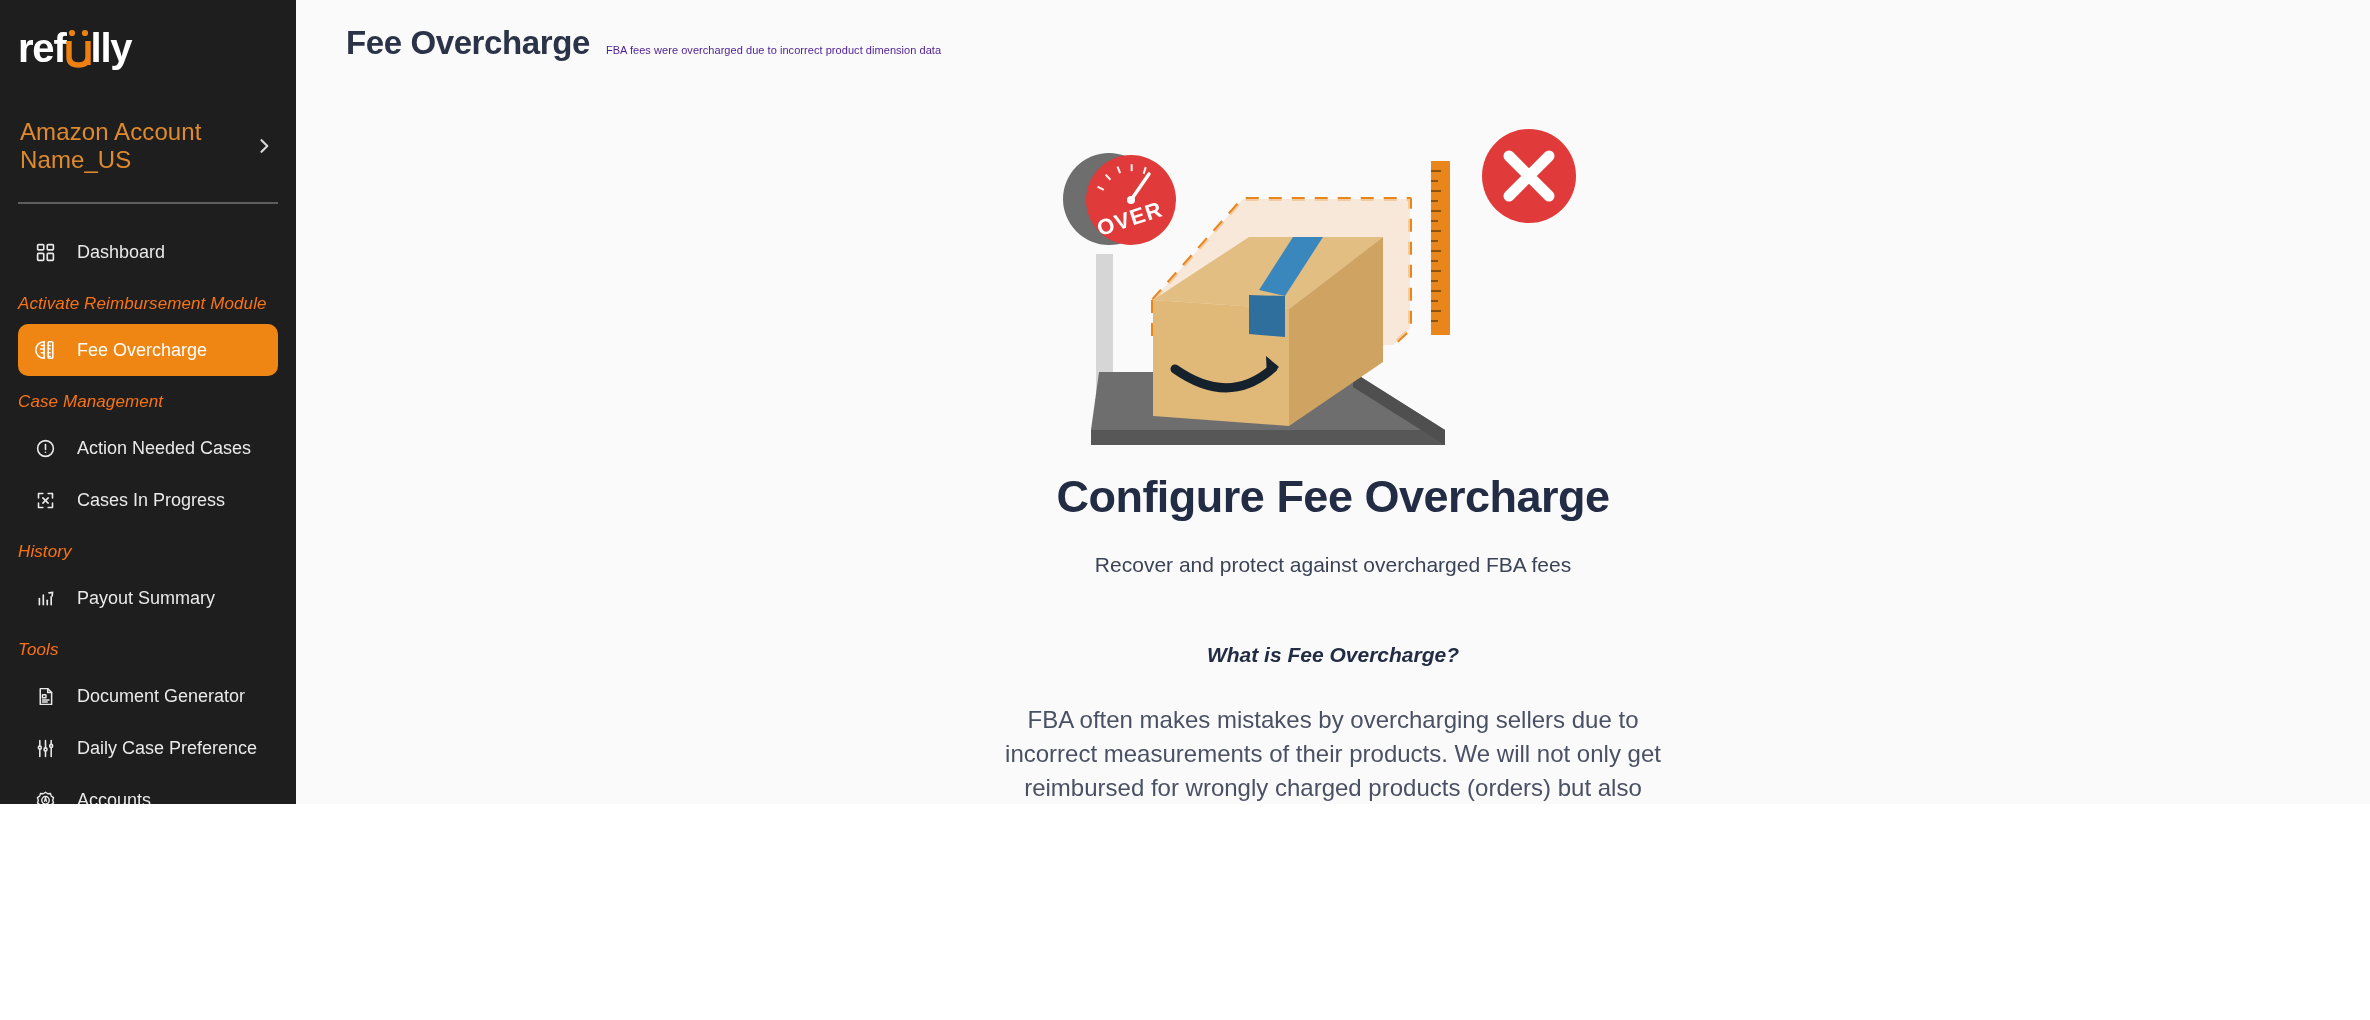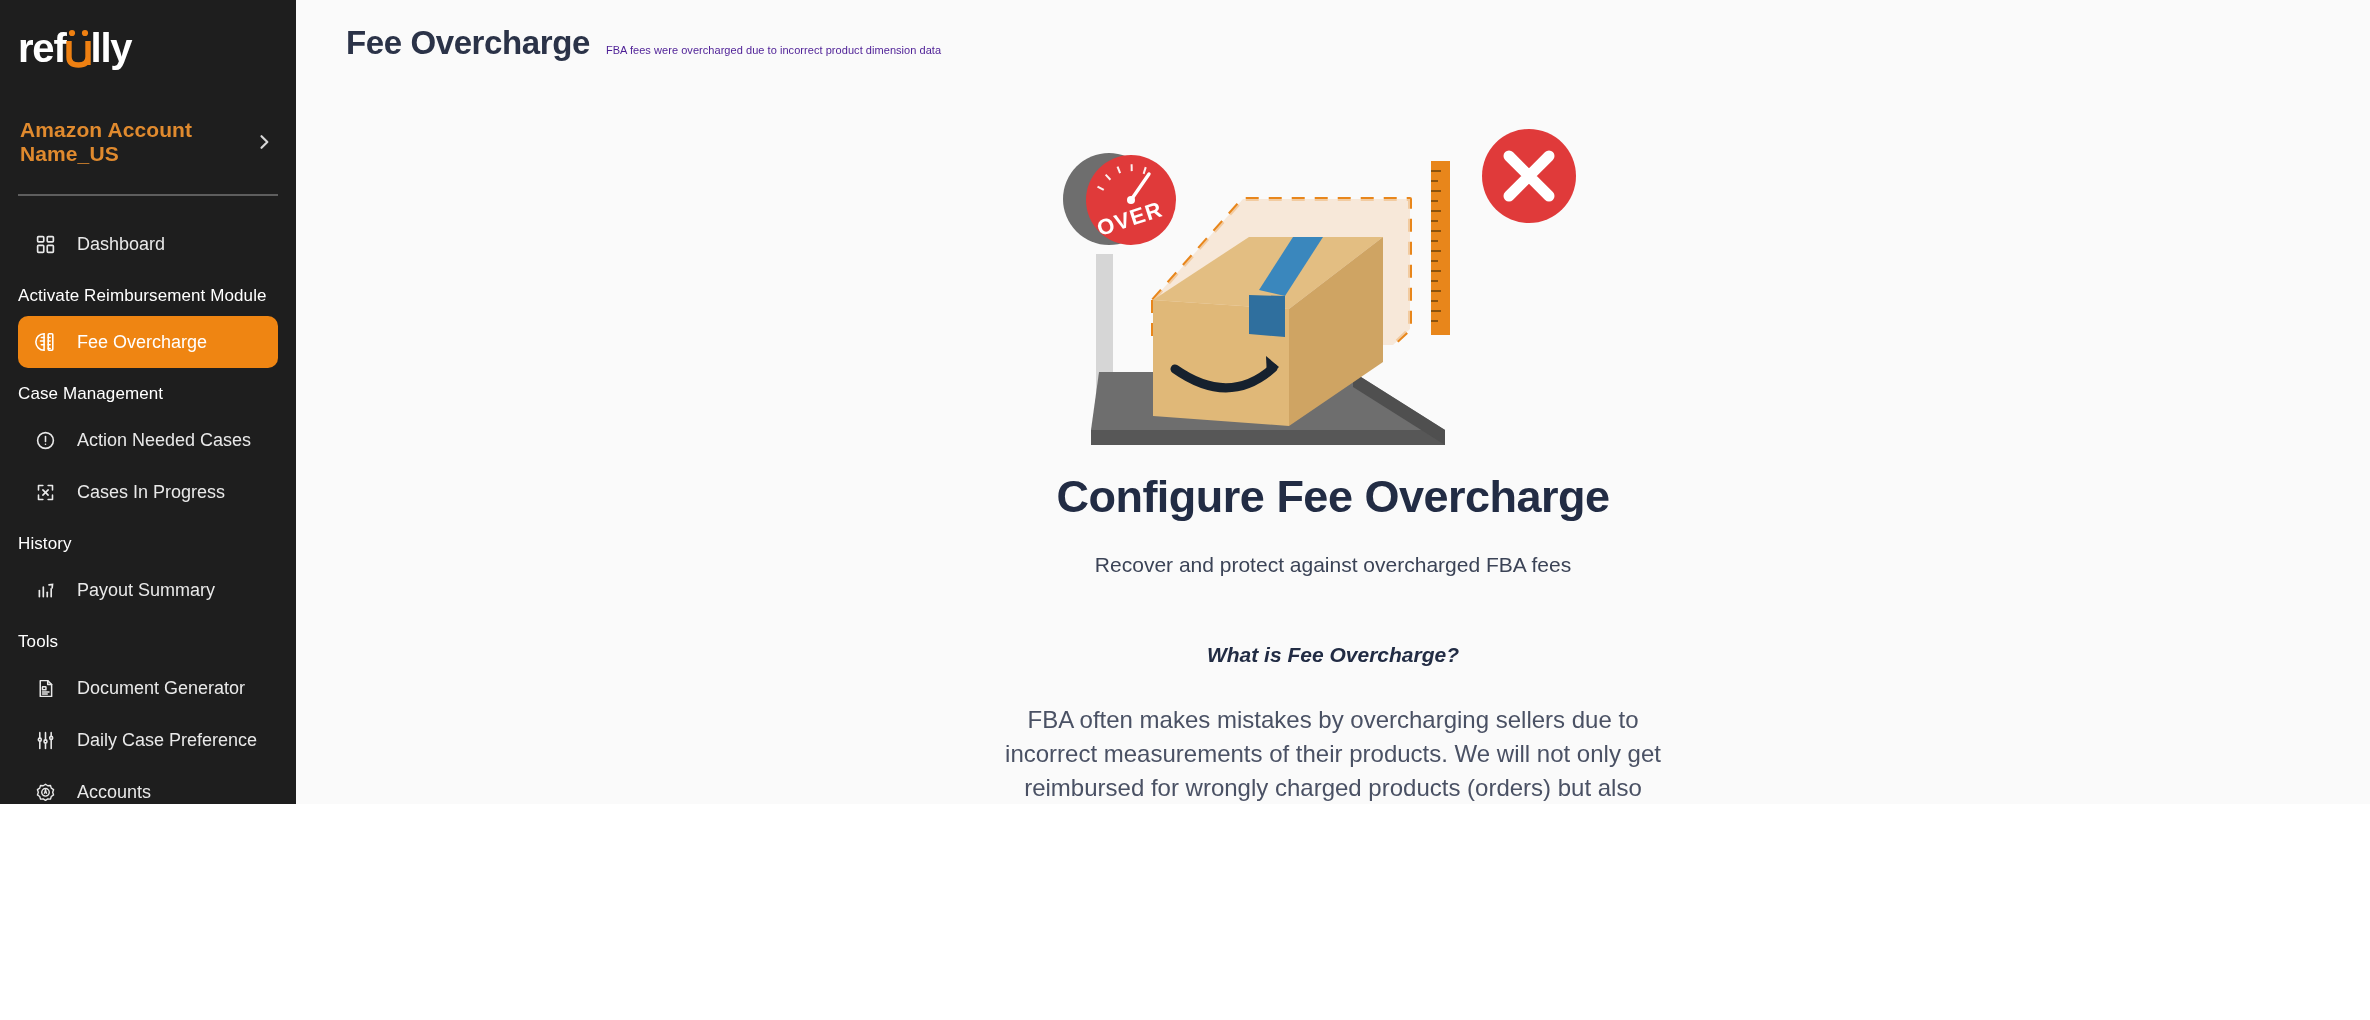"Amazon Account Name_US" .account-name { font-size: 21px -> 24px; font-weight: bold -> none }
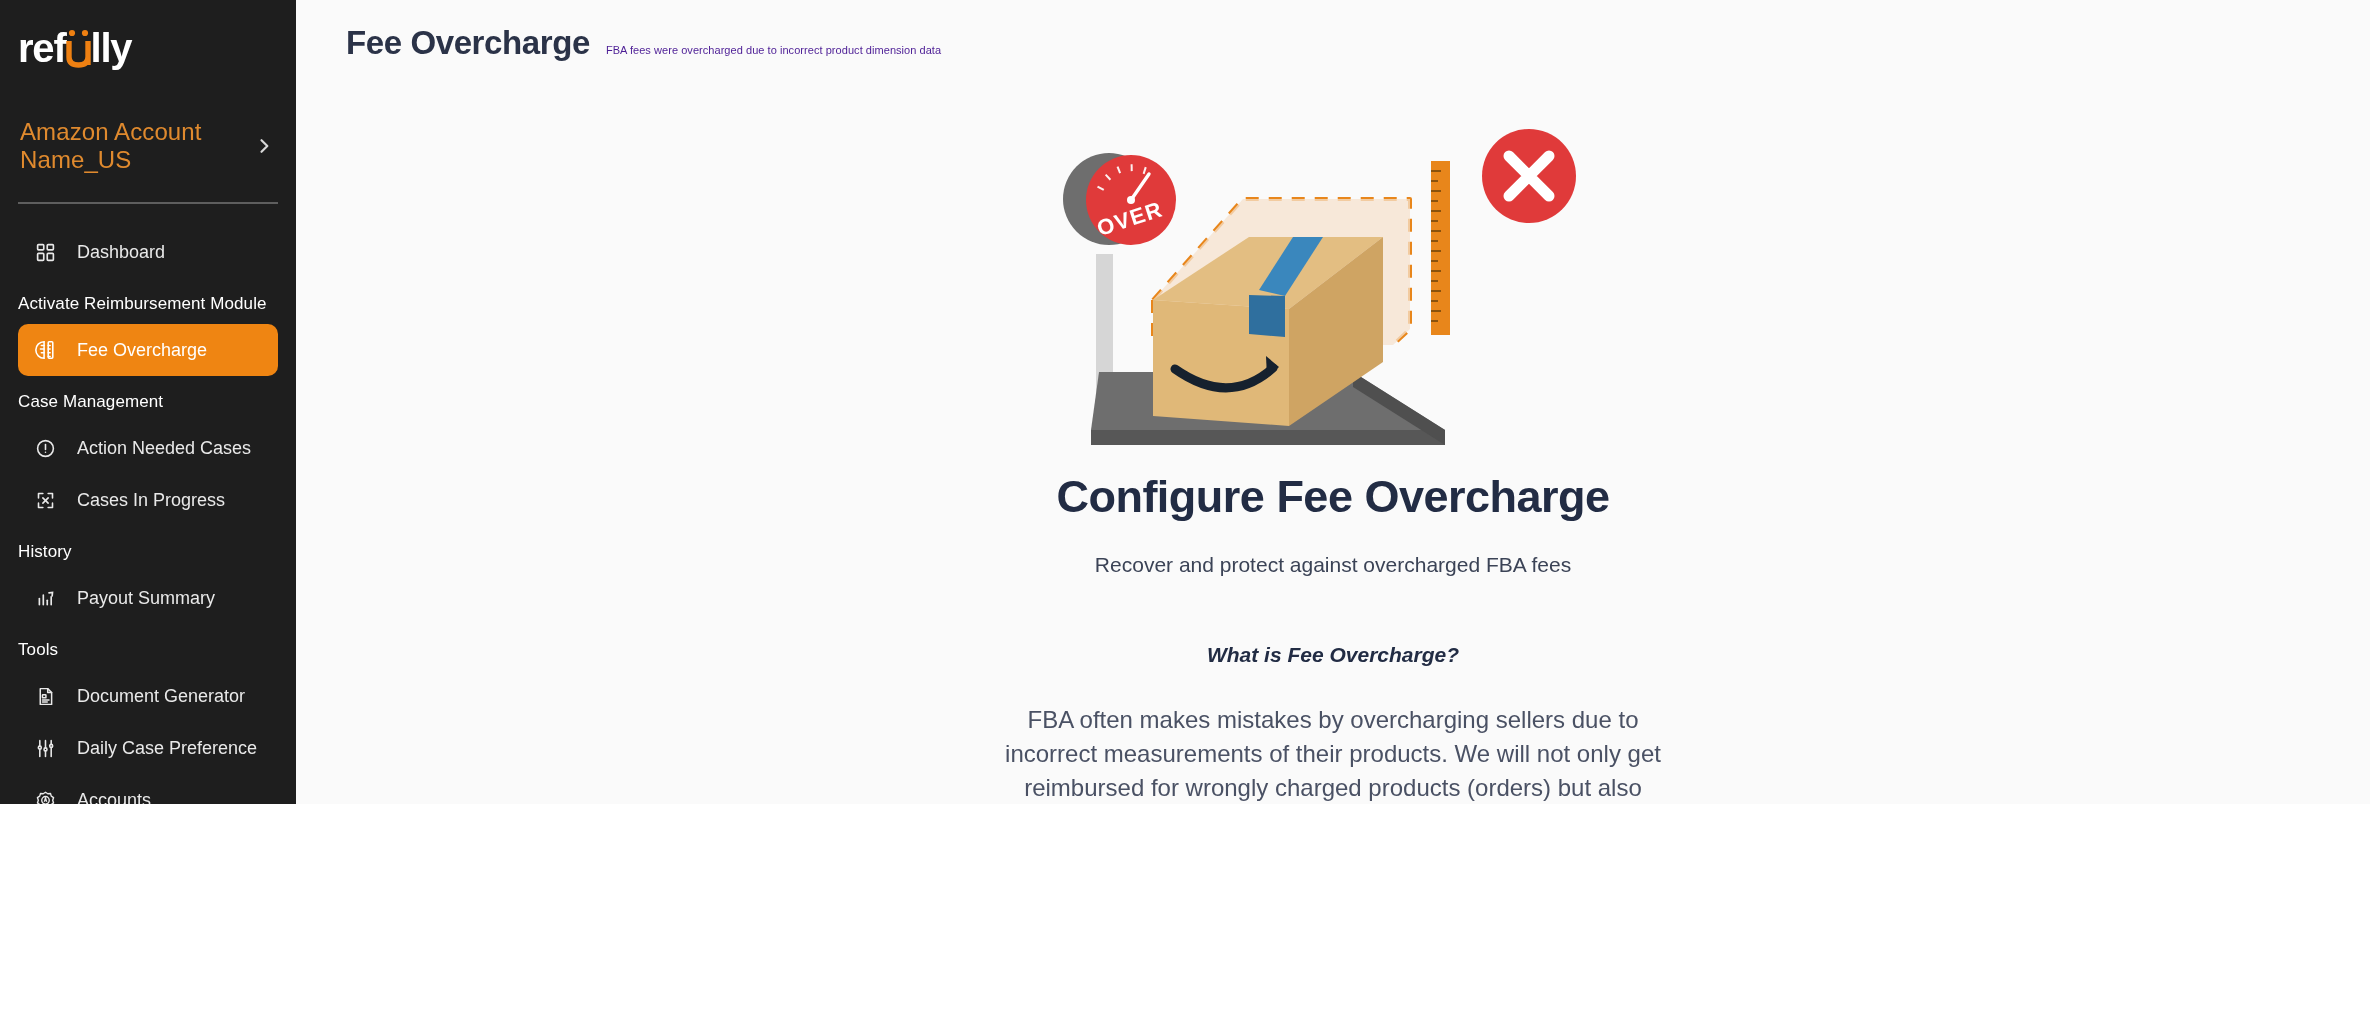"Activate Reimbursement Module" .nav-group-label { color: #ffffff -> #f97316; font-style: none -> italic }
